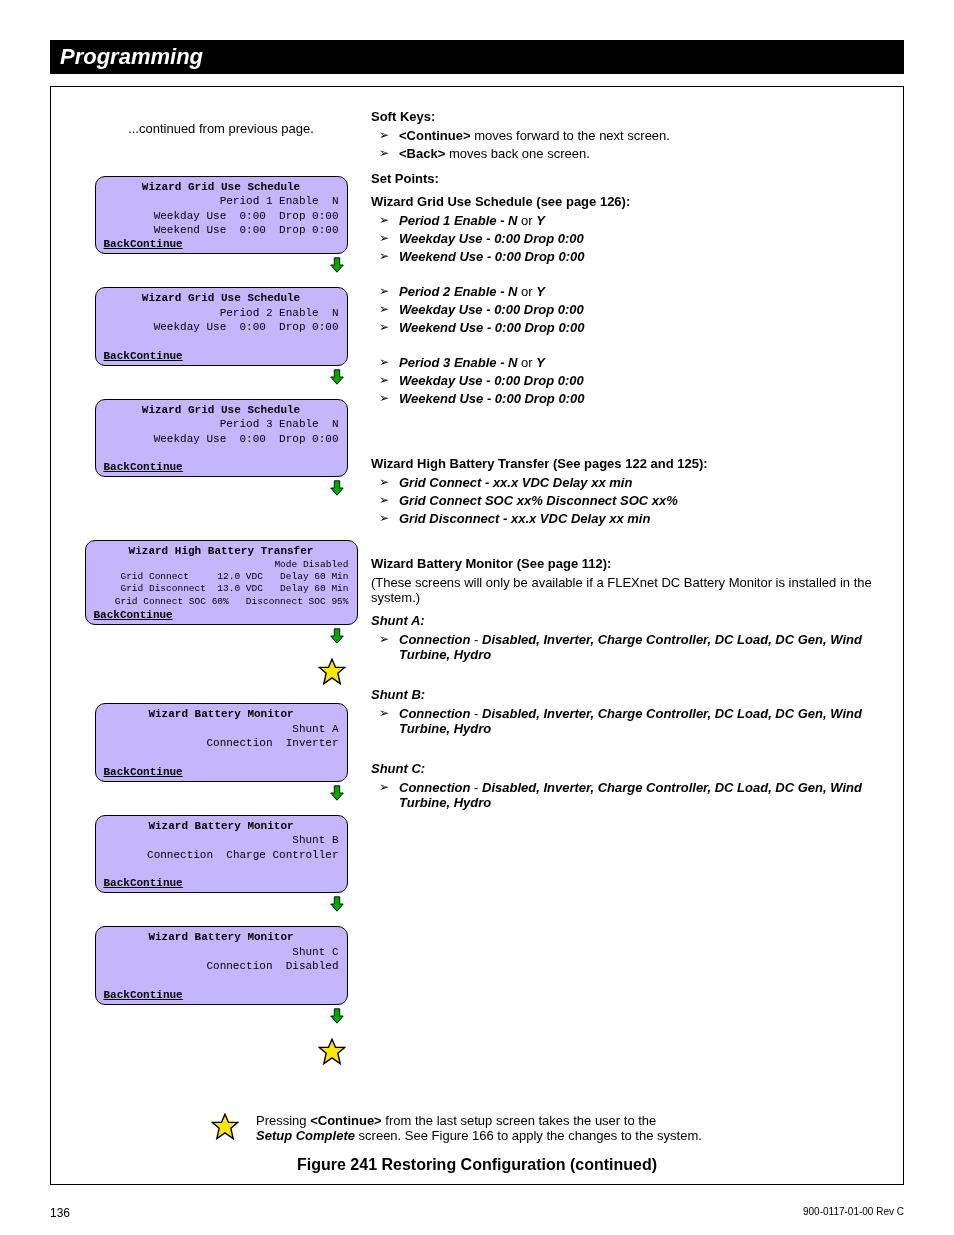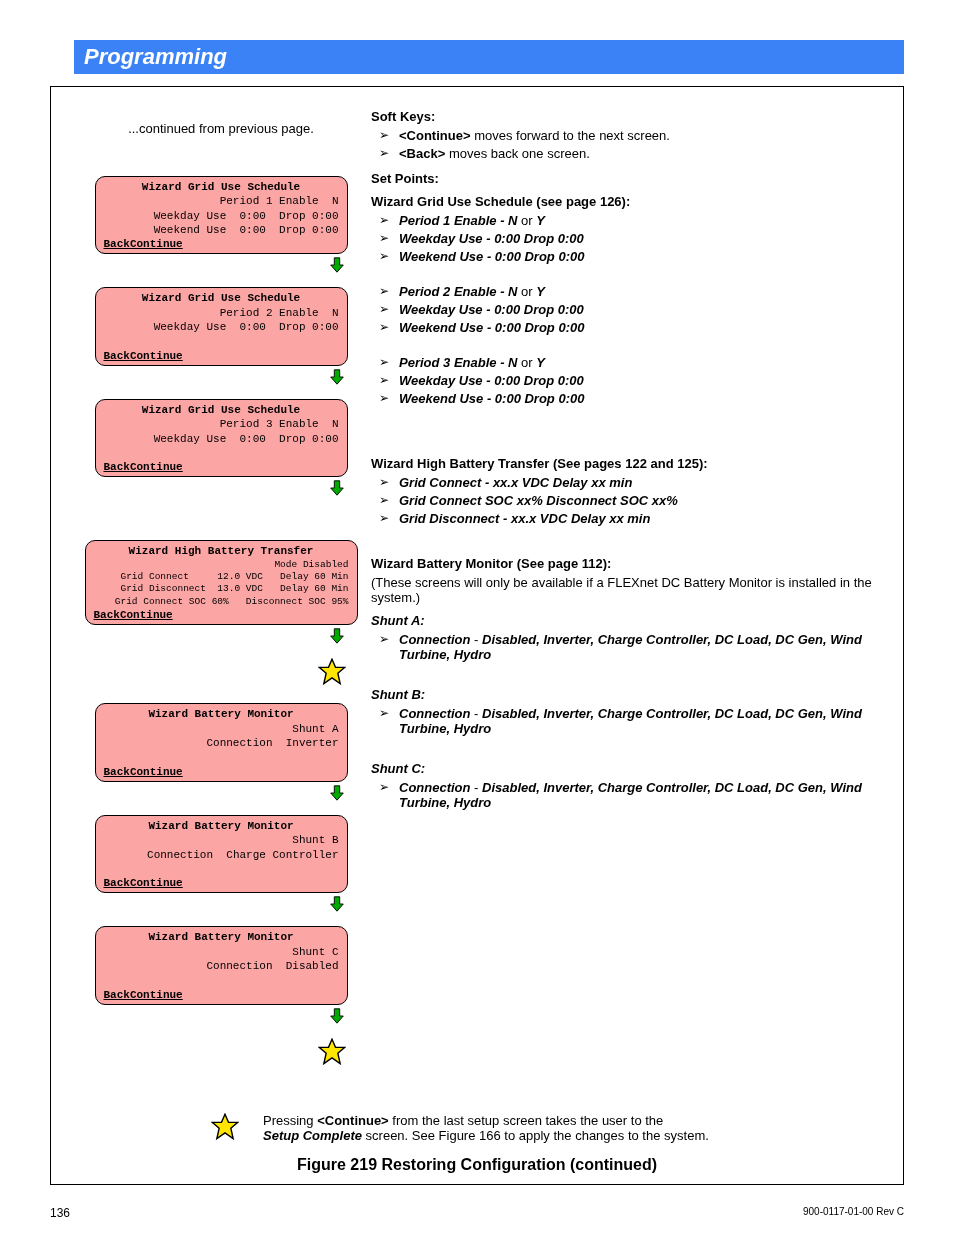"Programming" .header-bar { background: #3b82f6 -> #000000; margin-left: 24px -> none }
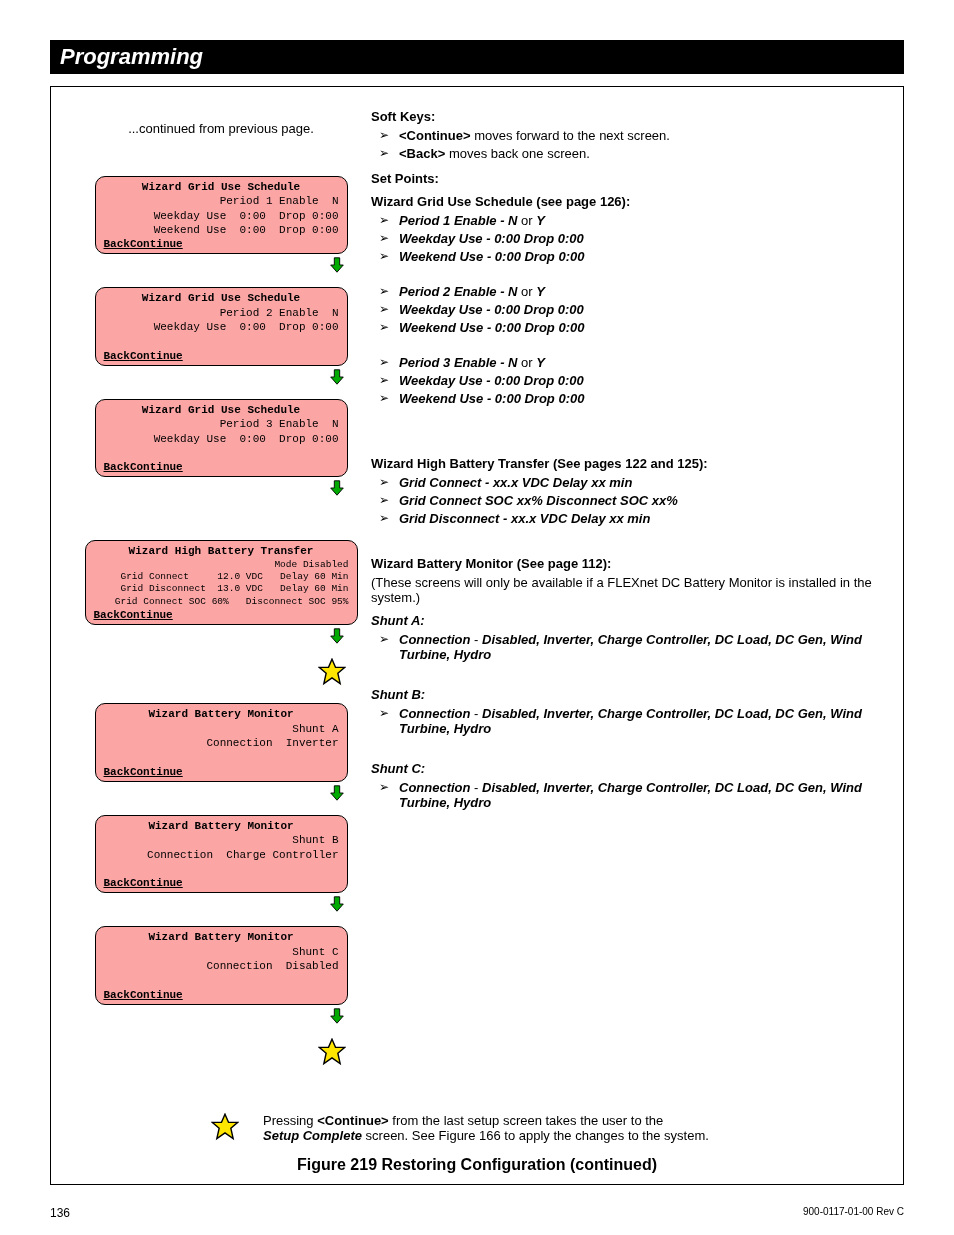"Wizard Grid Use Schedule" .lcd { background: #fca5a5 -> #c4b5fd }
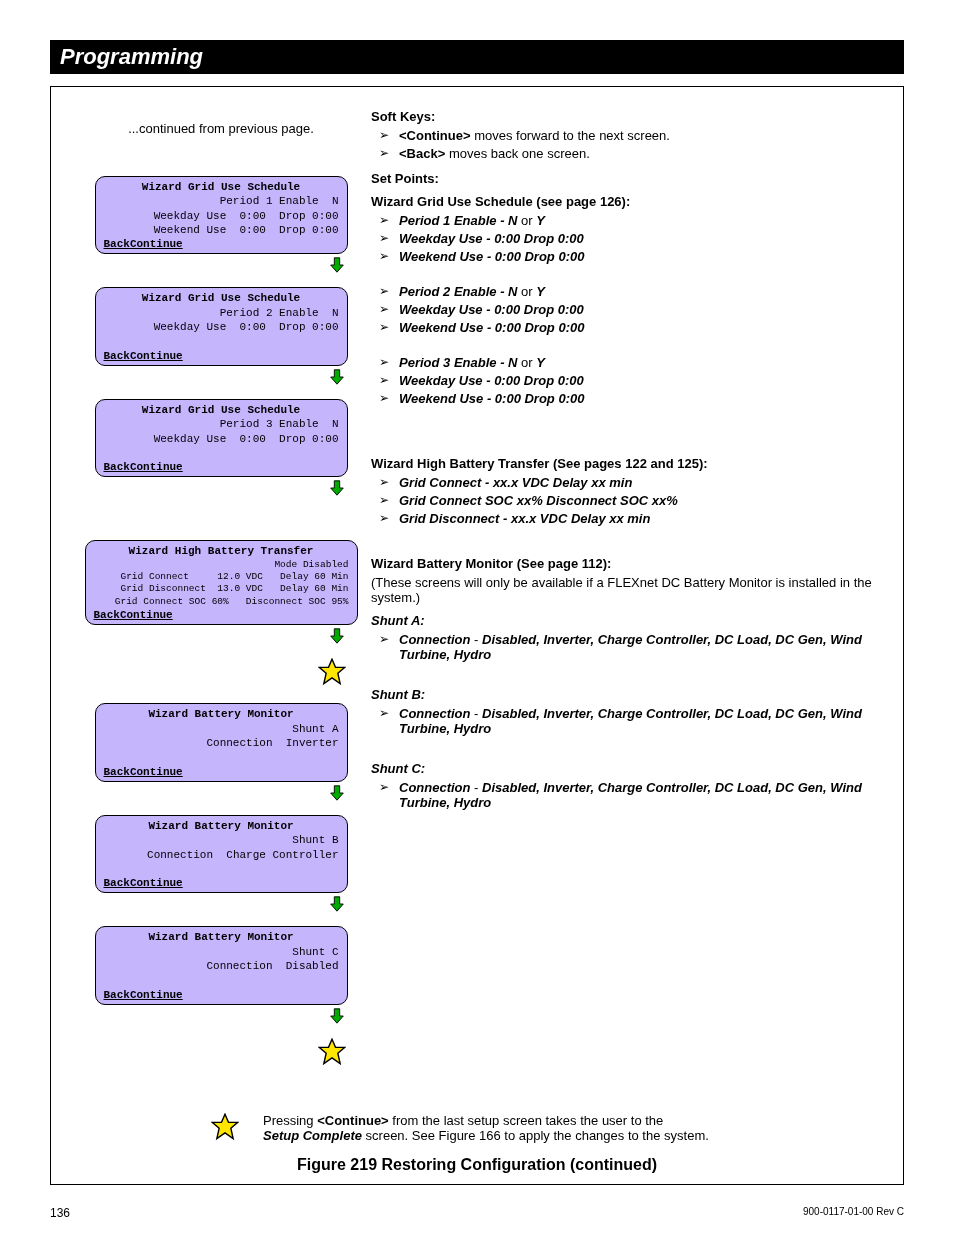"Pressing <Continue> from the last" .note-row { gap: 24px -> 17px }
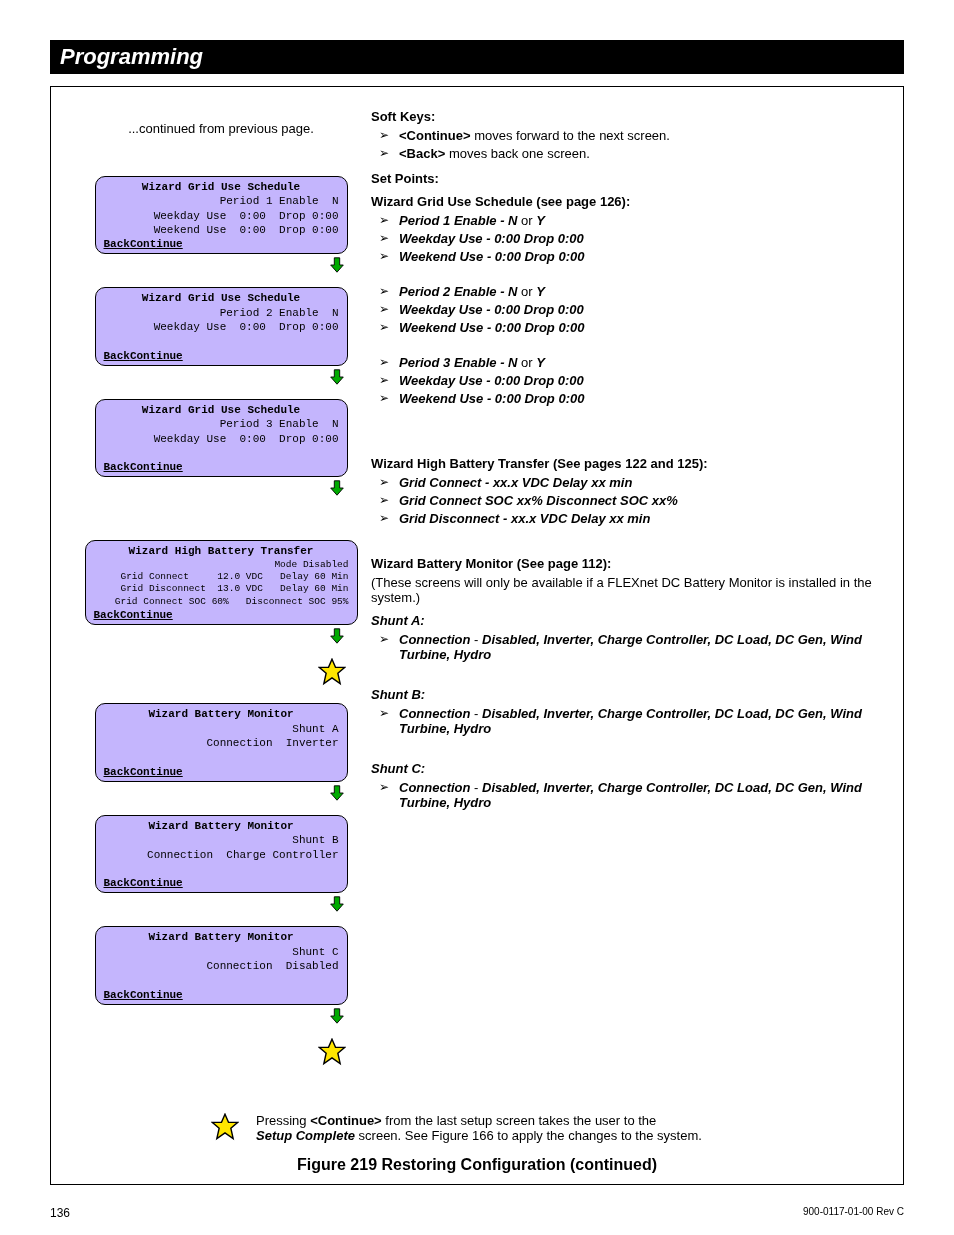"Figure 219 Restoring Configuration" div.figure-caption { text: 219 -> 241 }
